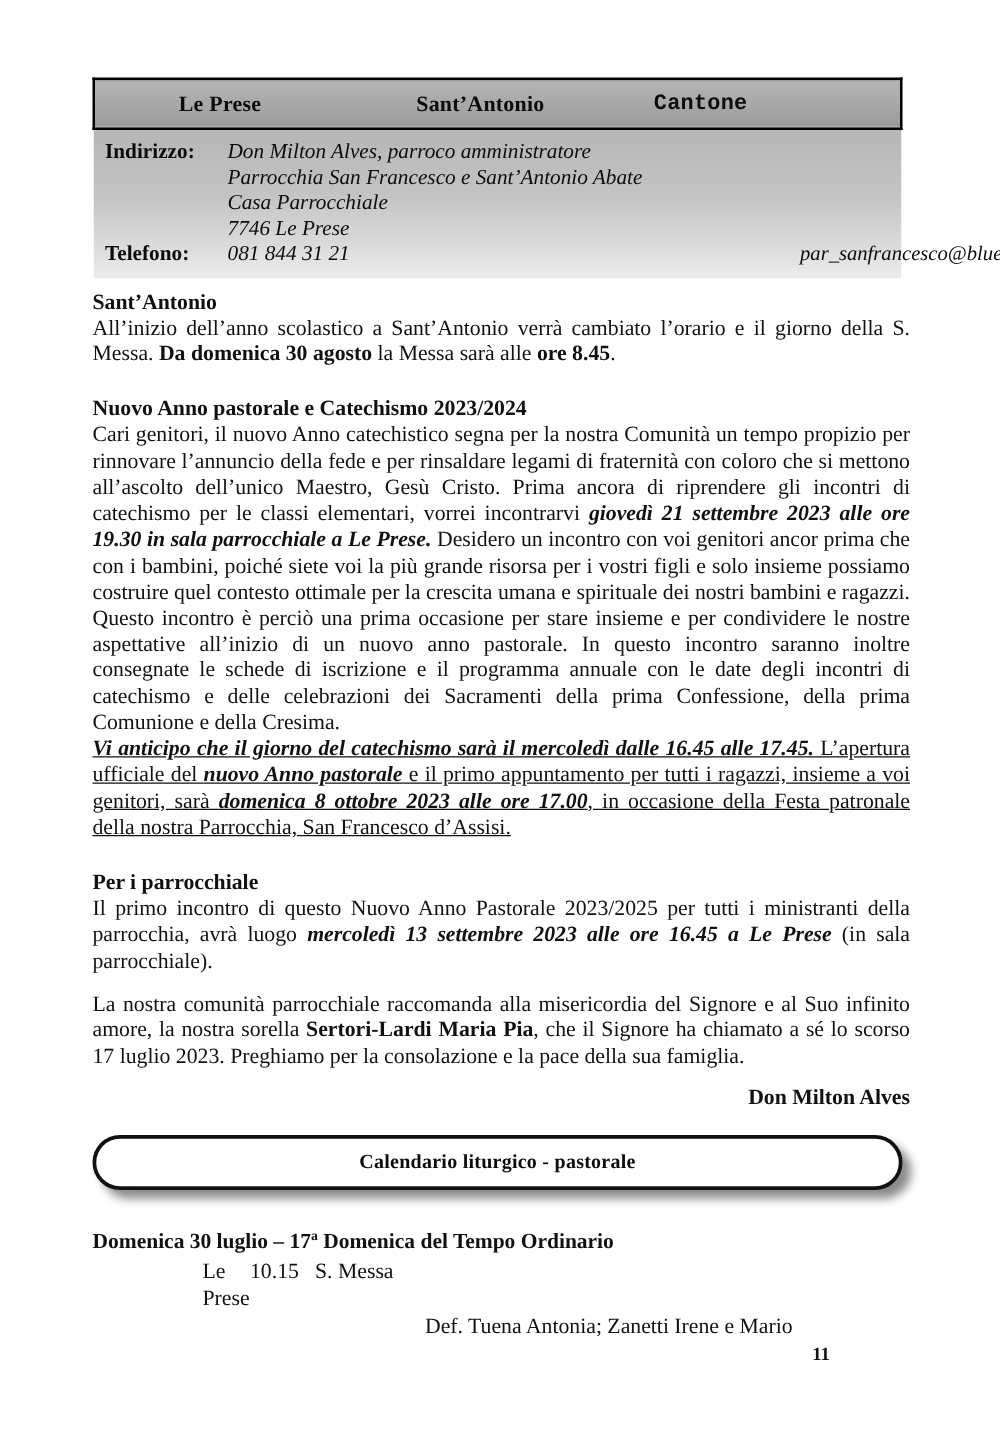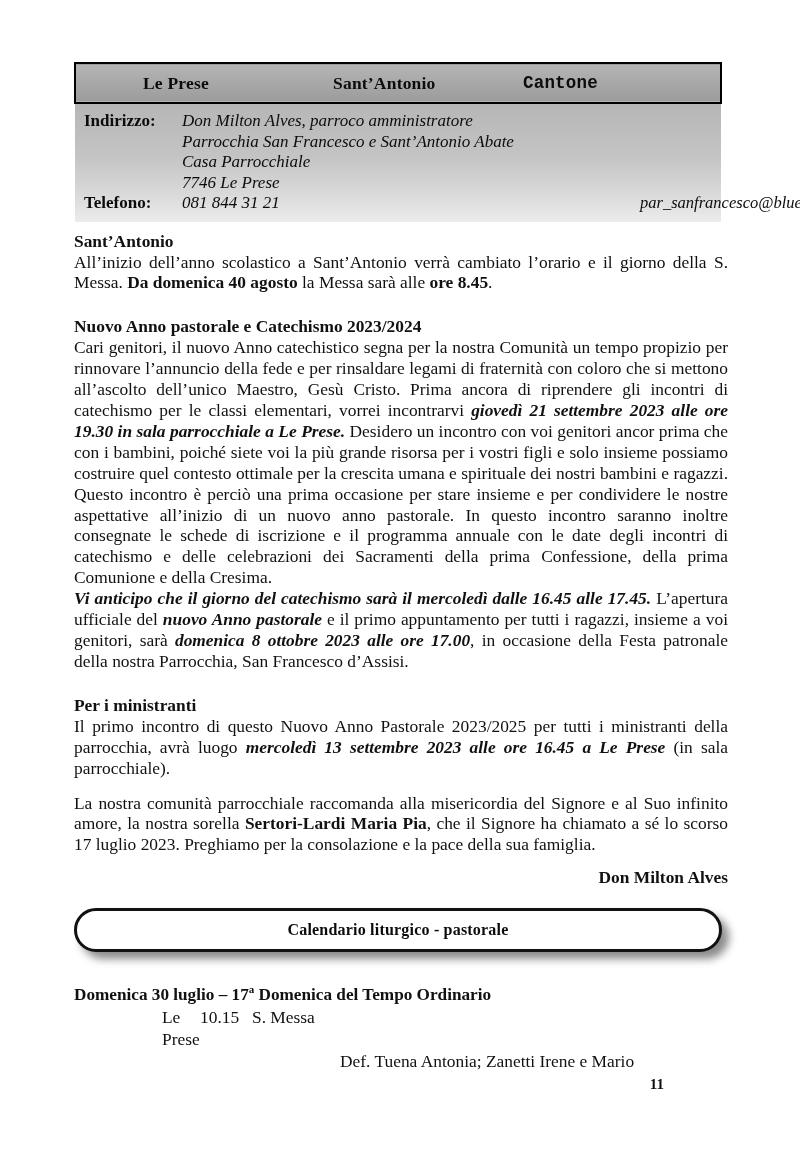"Da domenica 40 agosto" b { text: 40 -> 30 }
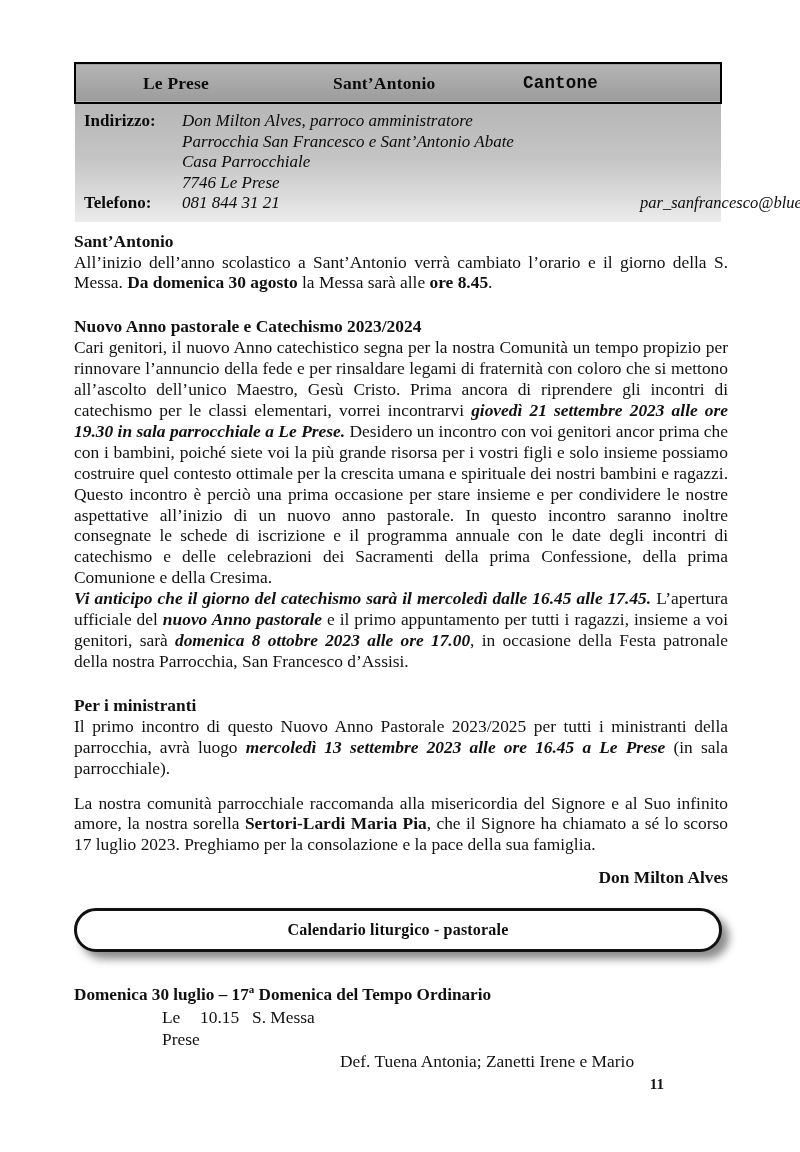"Vi anticipo che il giorno" .para.tight { text-decoration: none -> underline }
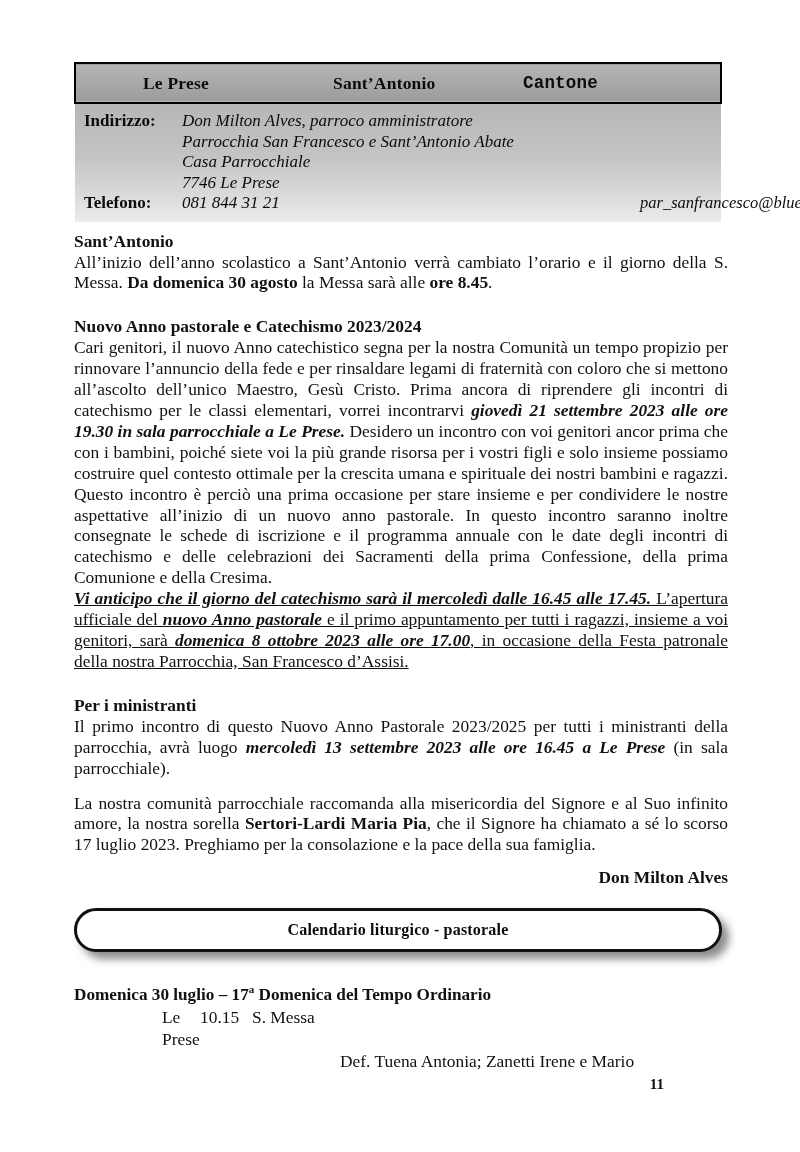"Per i ministranti" div.sec-title { text: ministranti -> parrocchiale }
